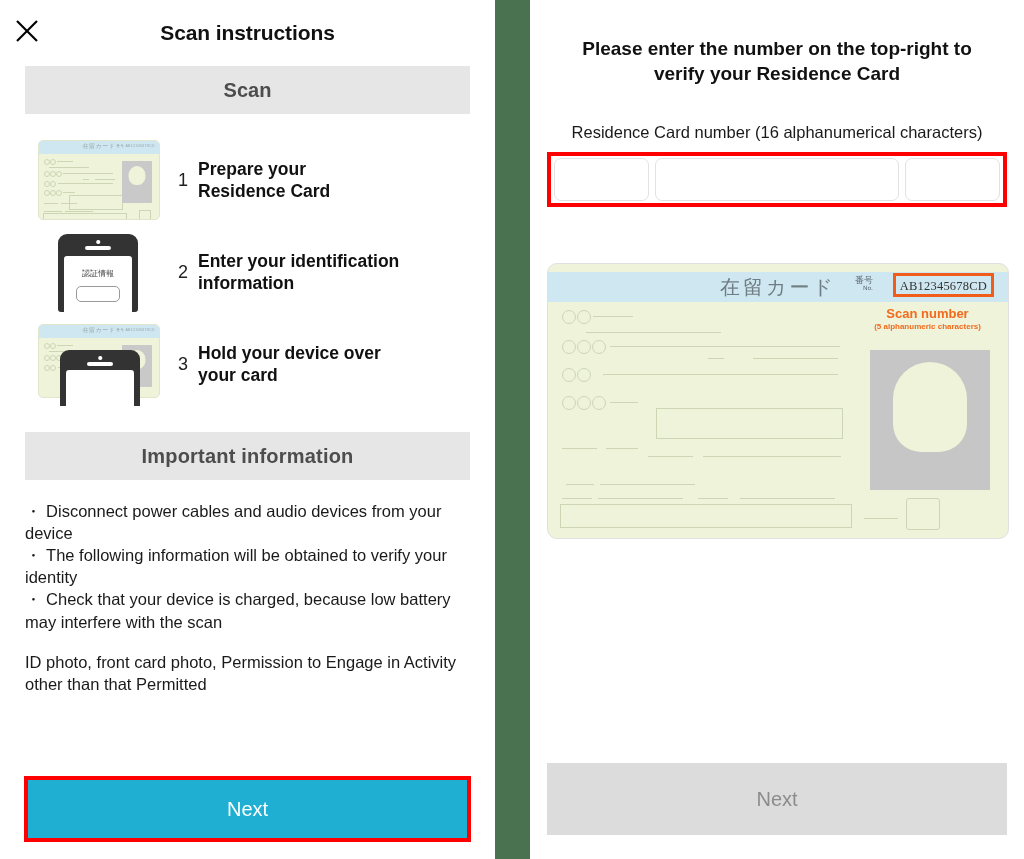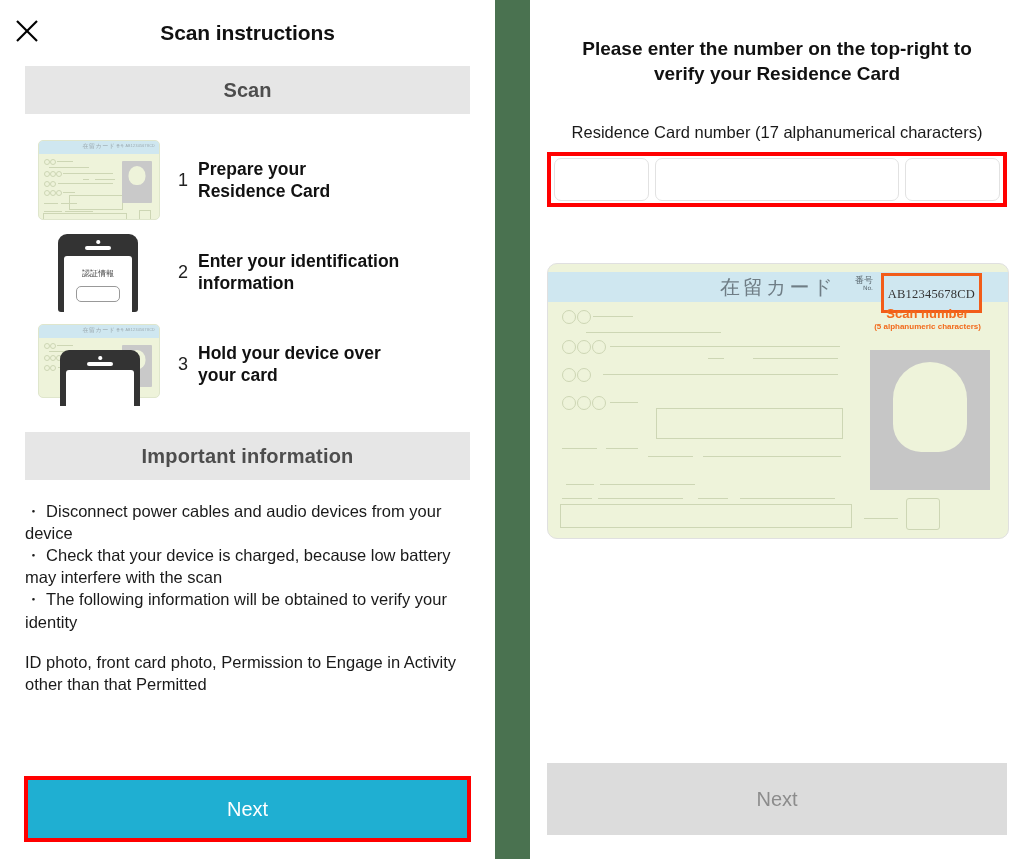"Residence Card number (17 alphanumerical" div.r-field-label { text: 17 -> 16 }
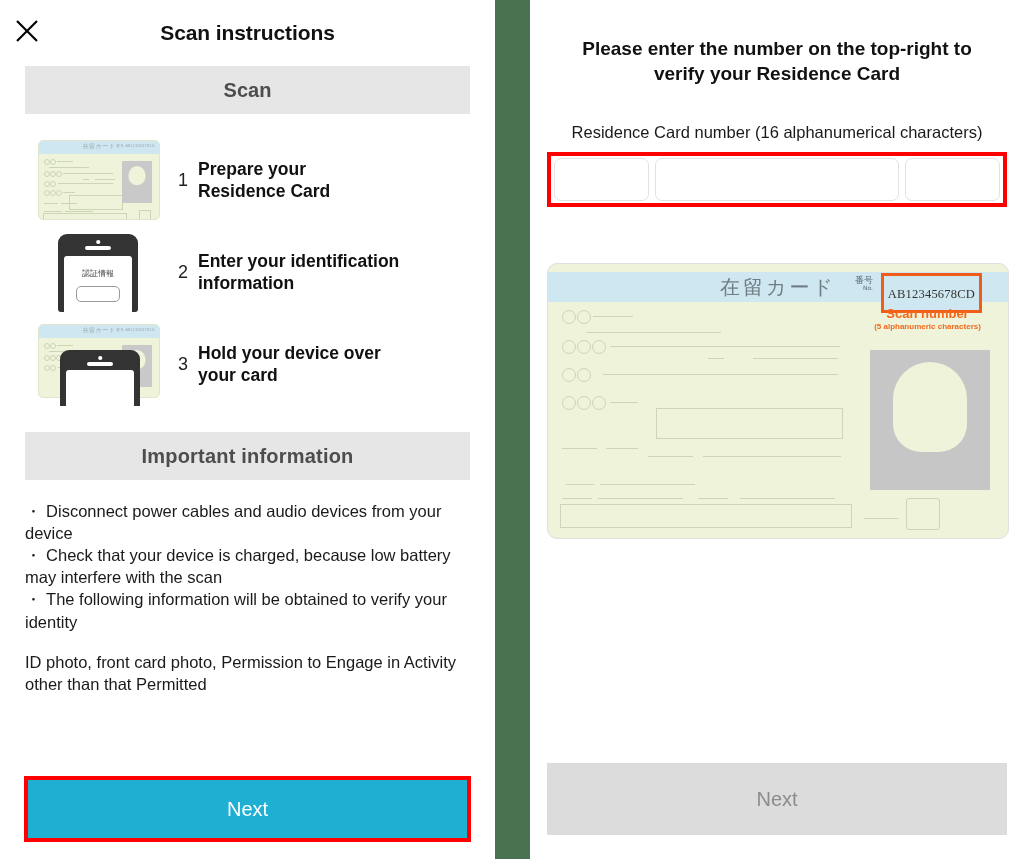"AB12345678CD" .bc-numbox { padding: 8px 4px -> 0 4px; right: 26px -> 14px }
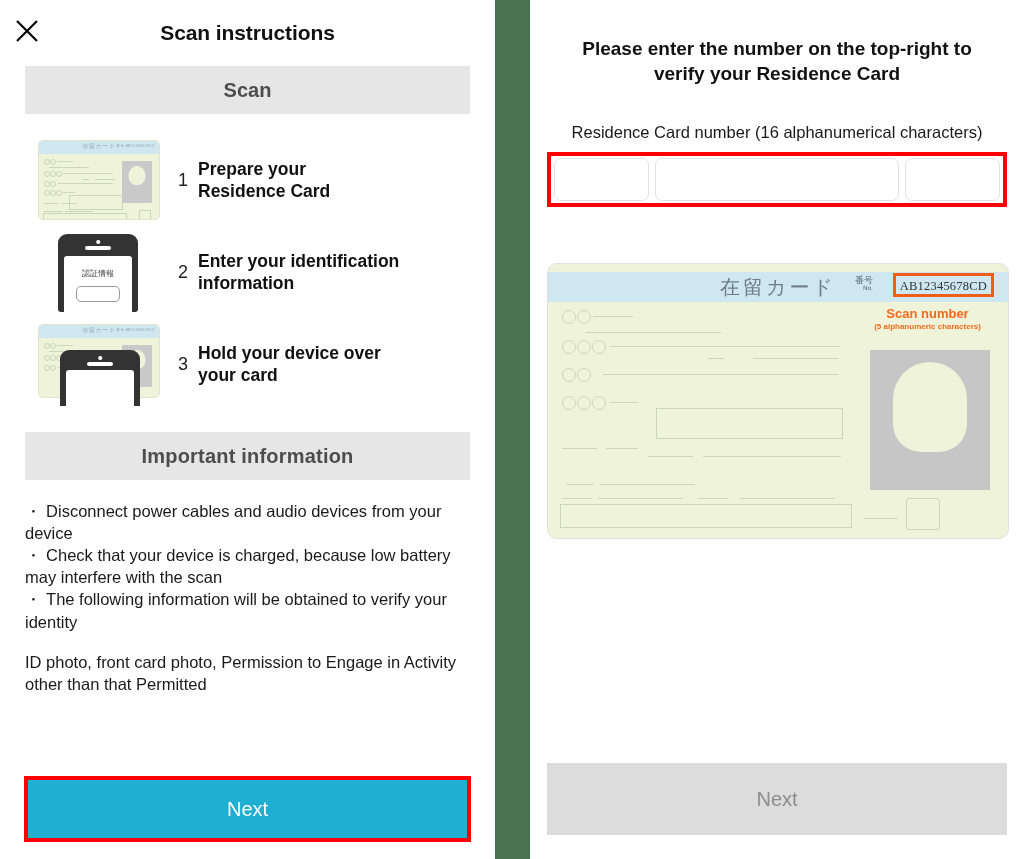"・ Check that your device" p { order: before "・ The following information will" -> after "・ The following information will" }
